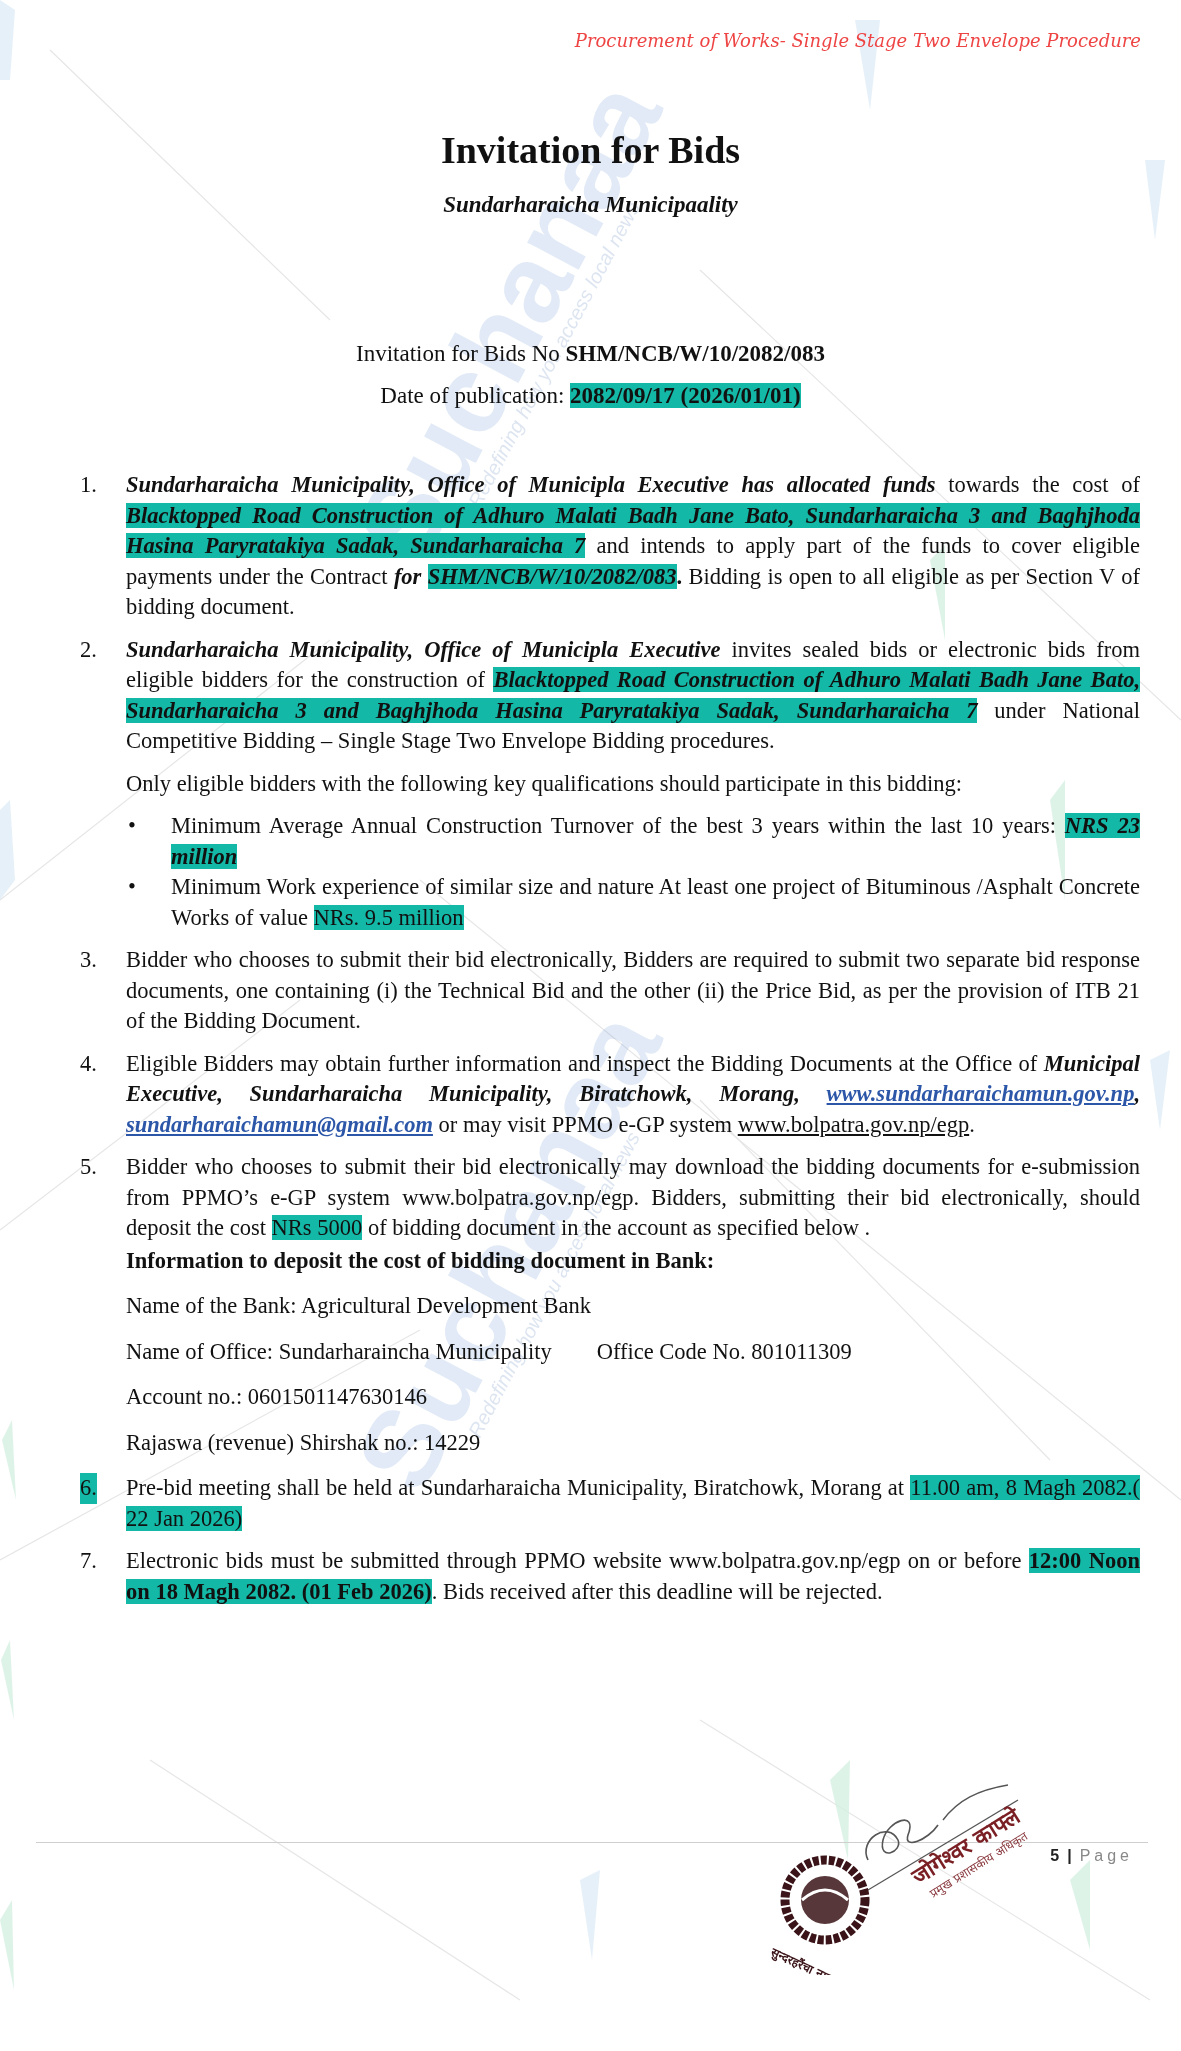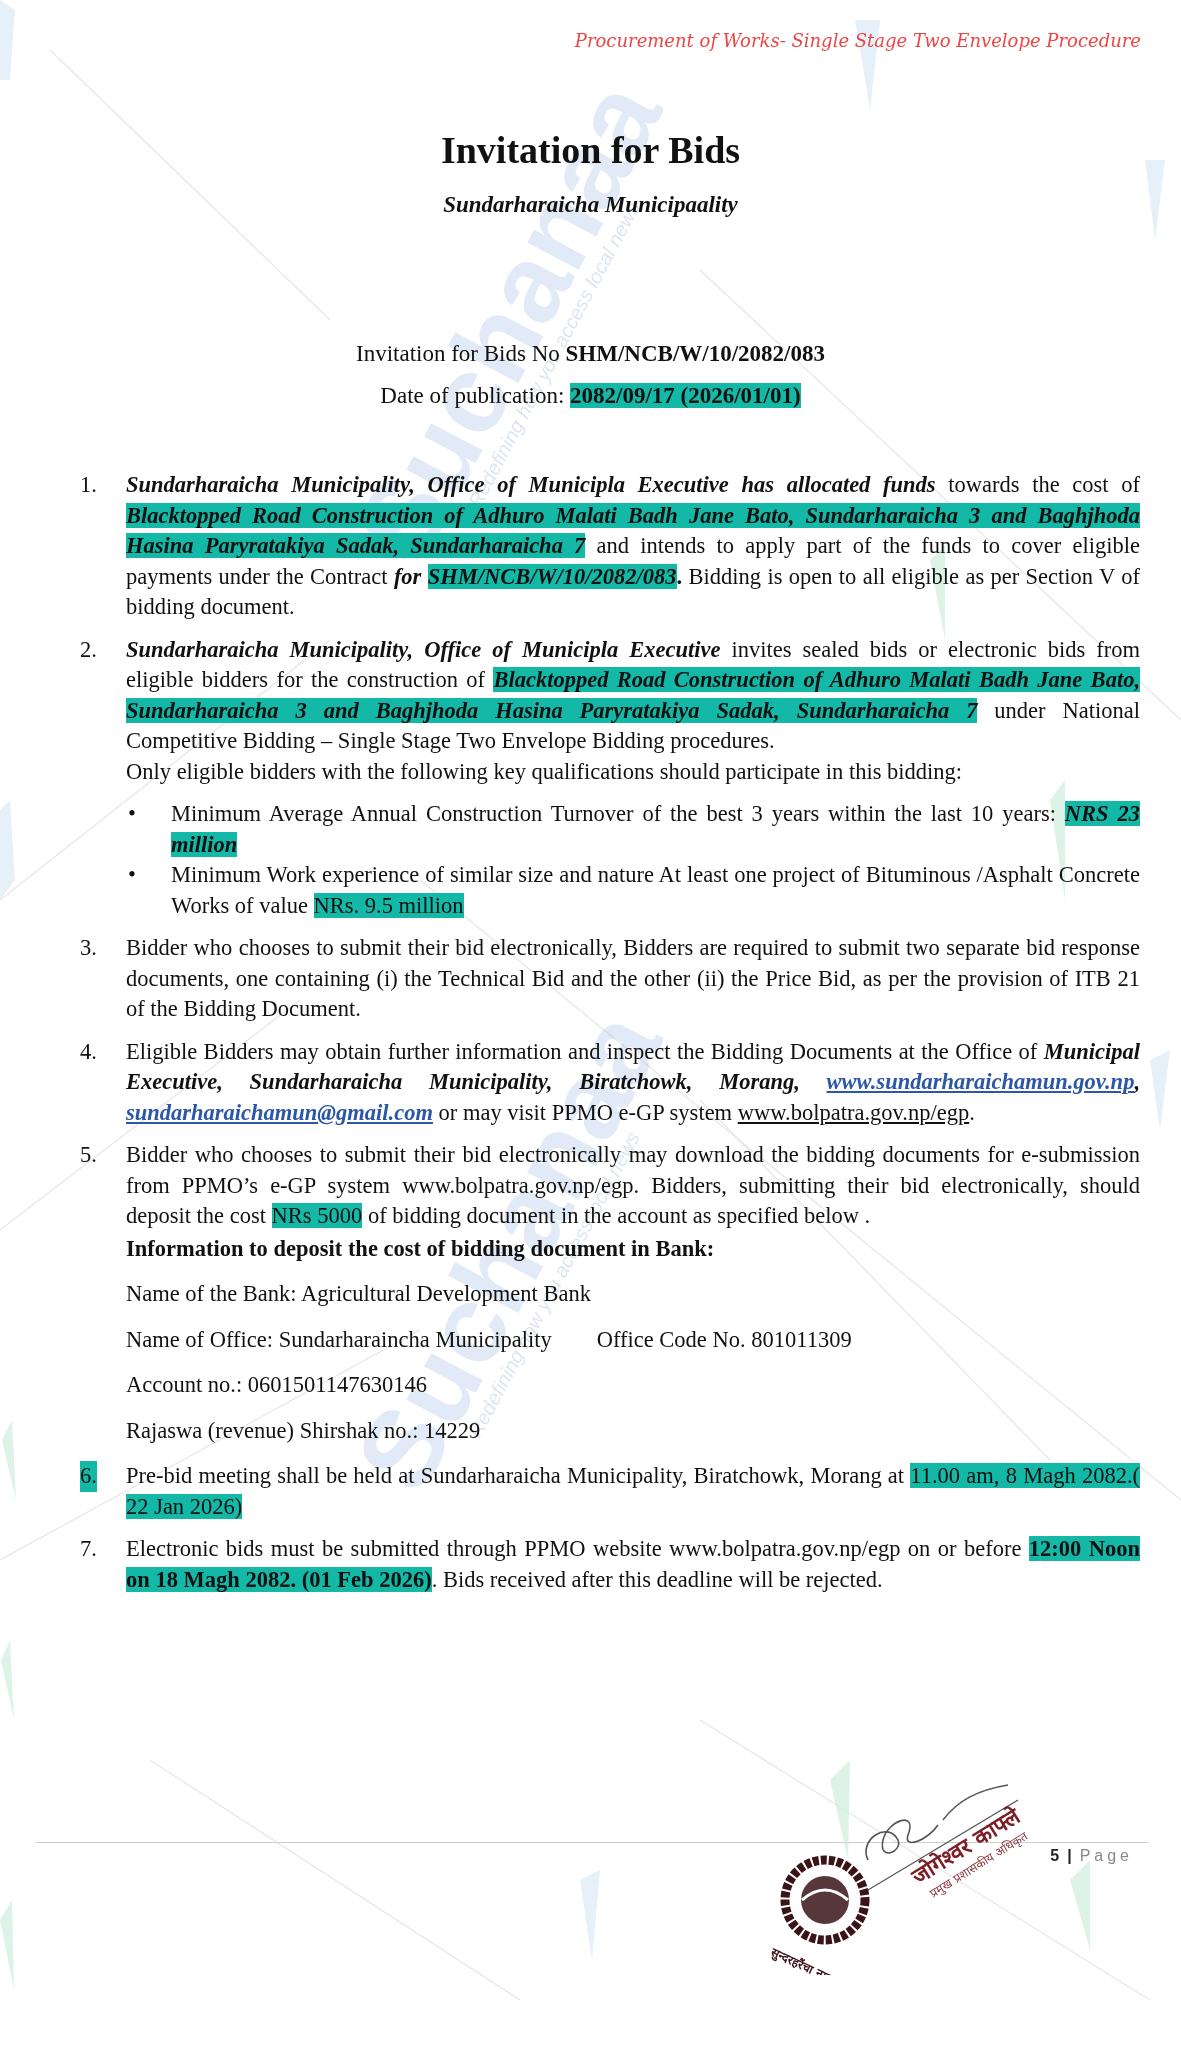"Only eligible bidders with the" .sub-para { margin-top: none -> 12px }
